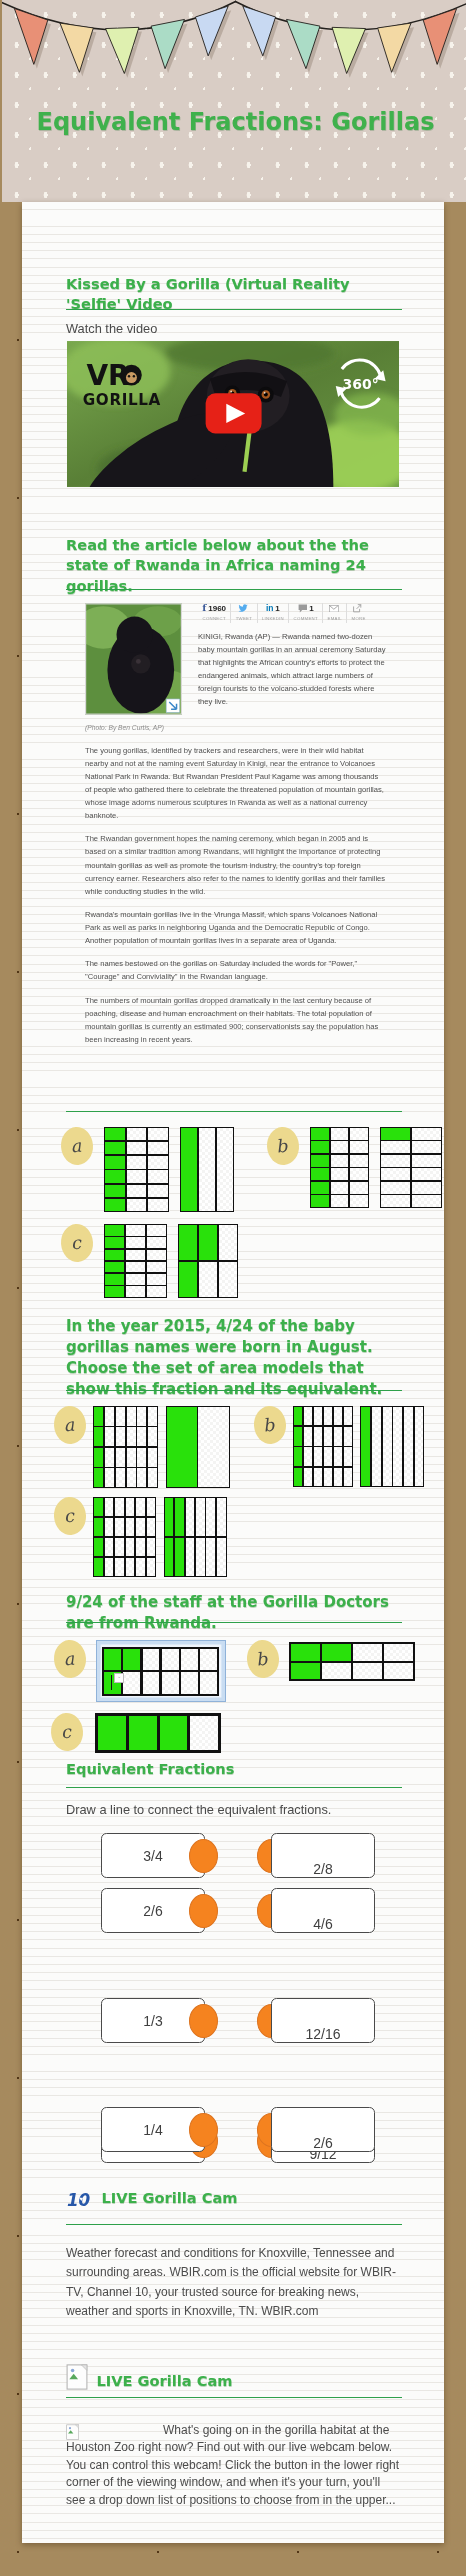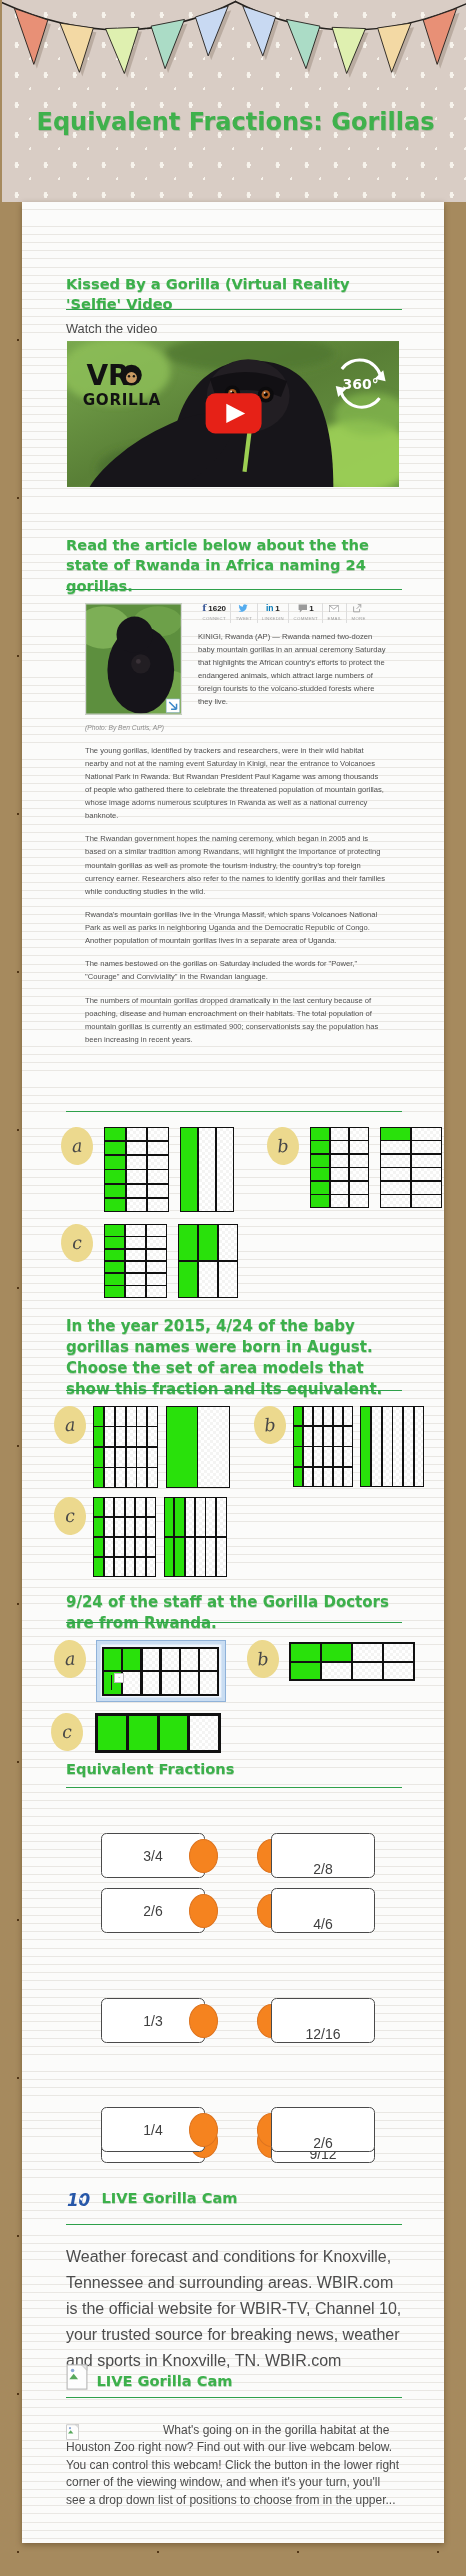"1620" span { text: 1620 -> 1960 }
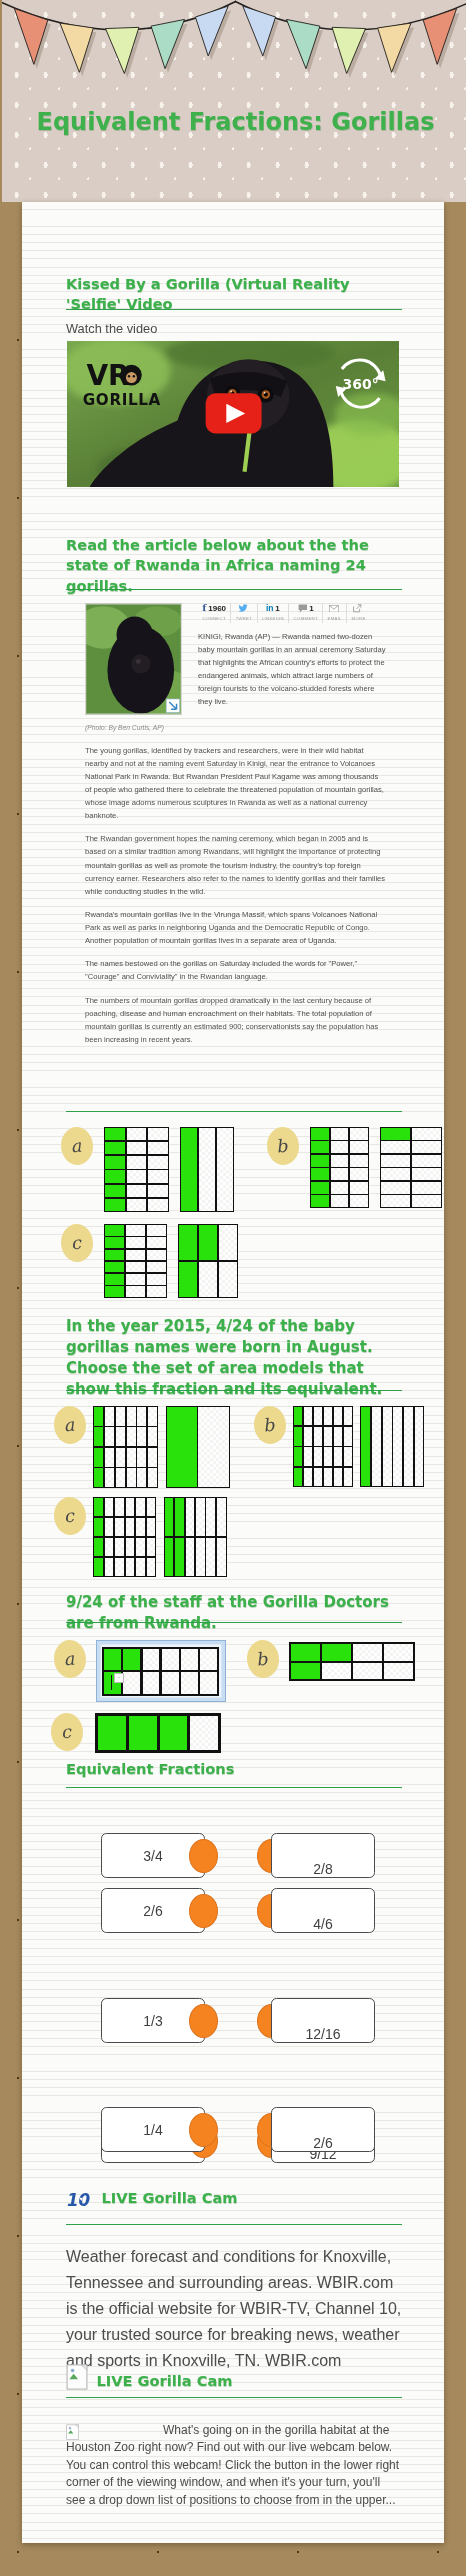"Draw a line to connect" div.sec { html: none -> <div>Draw a line to connect the equivalent fractions.</div> }
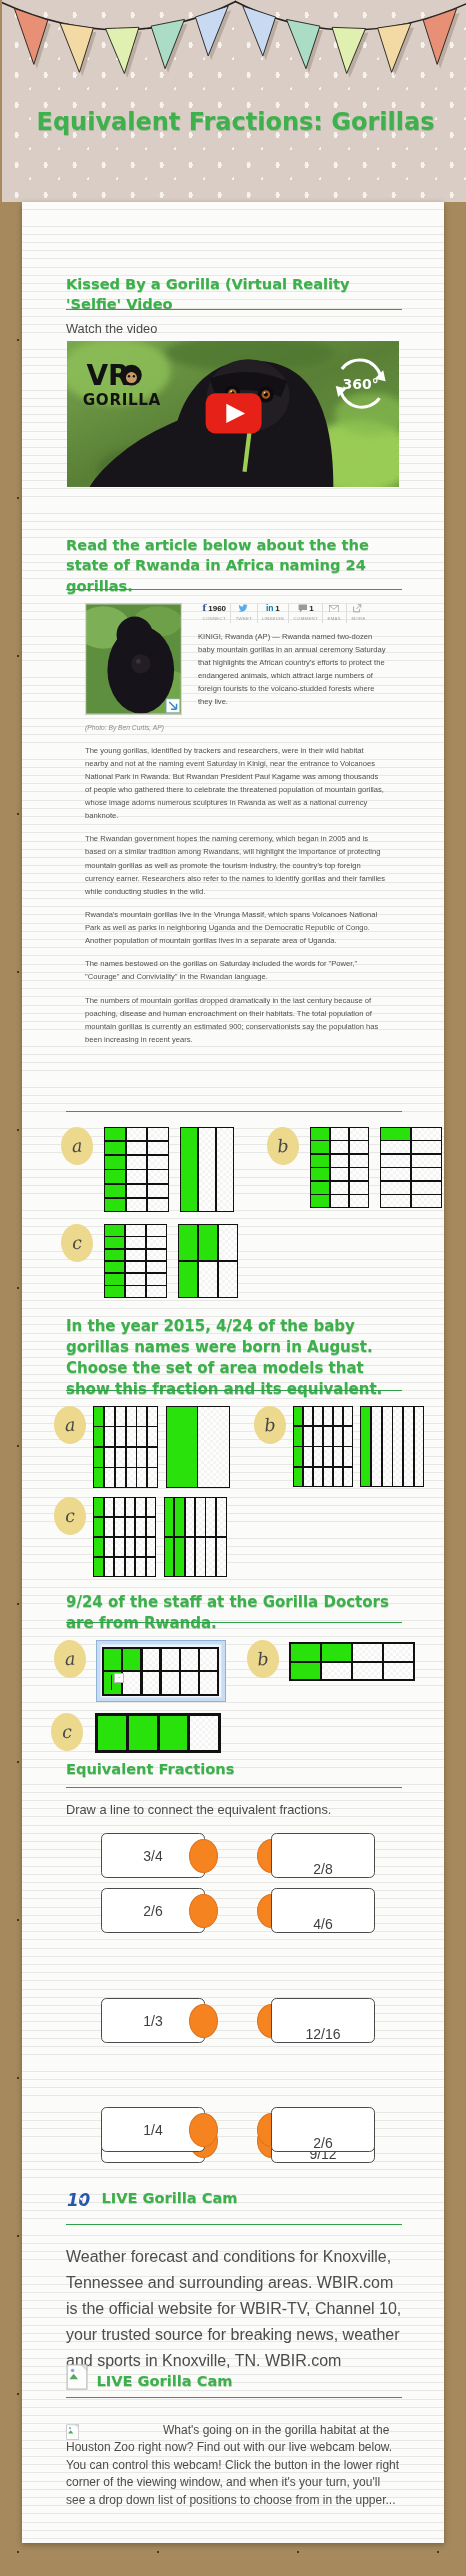"Weather forecast and conditions for" .cam-text { font-size: 16px -> 12px }
